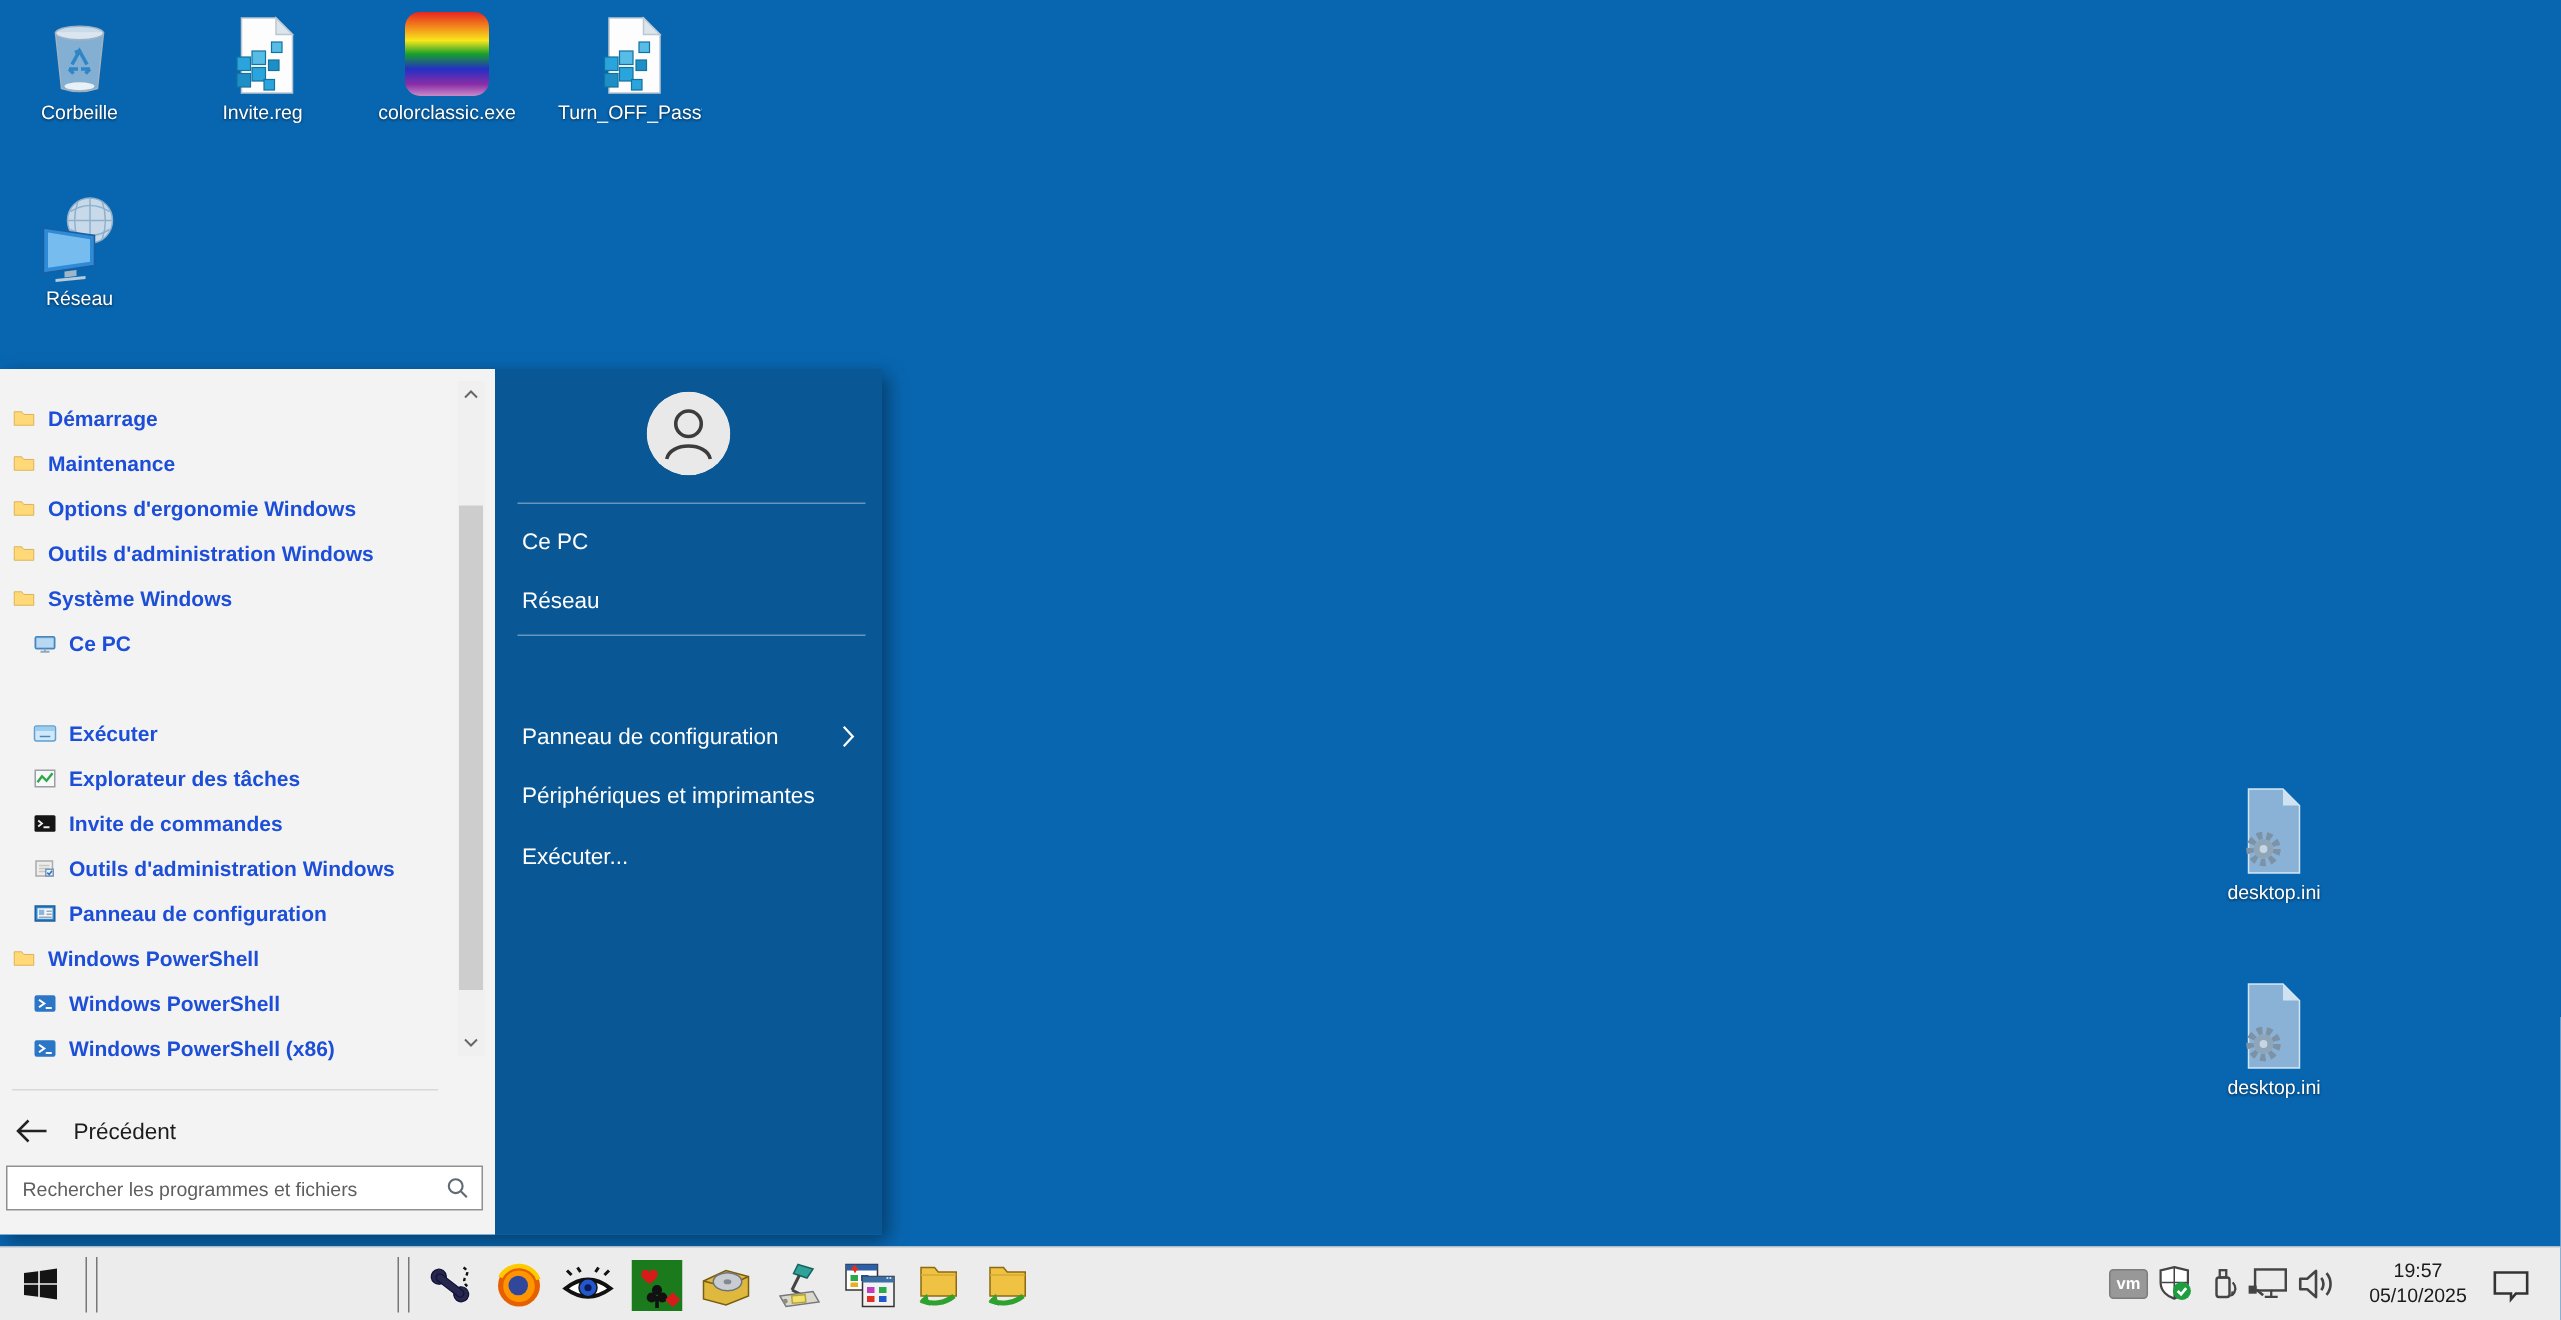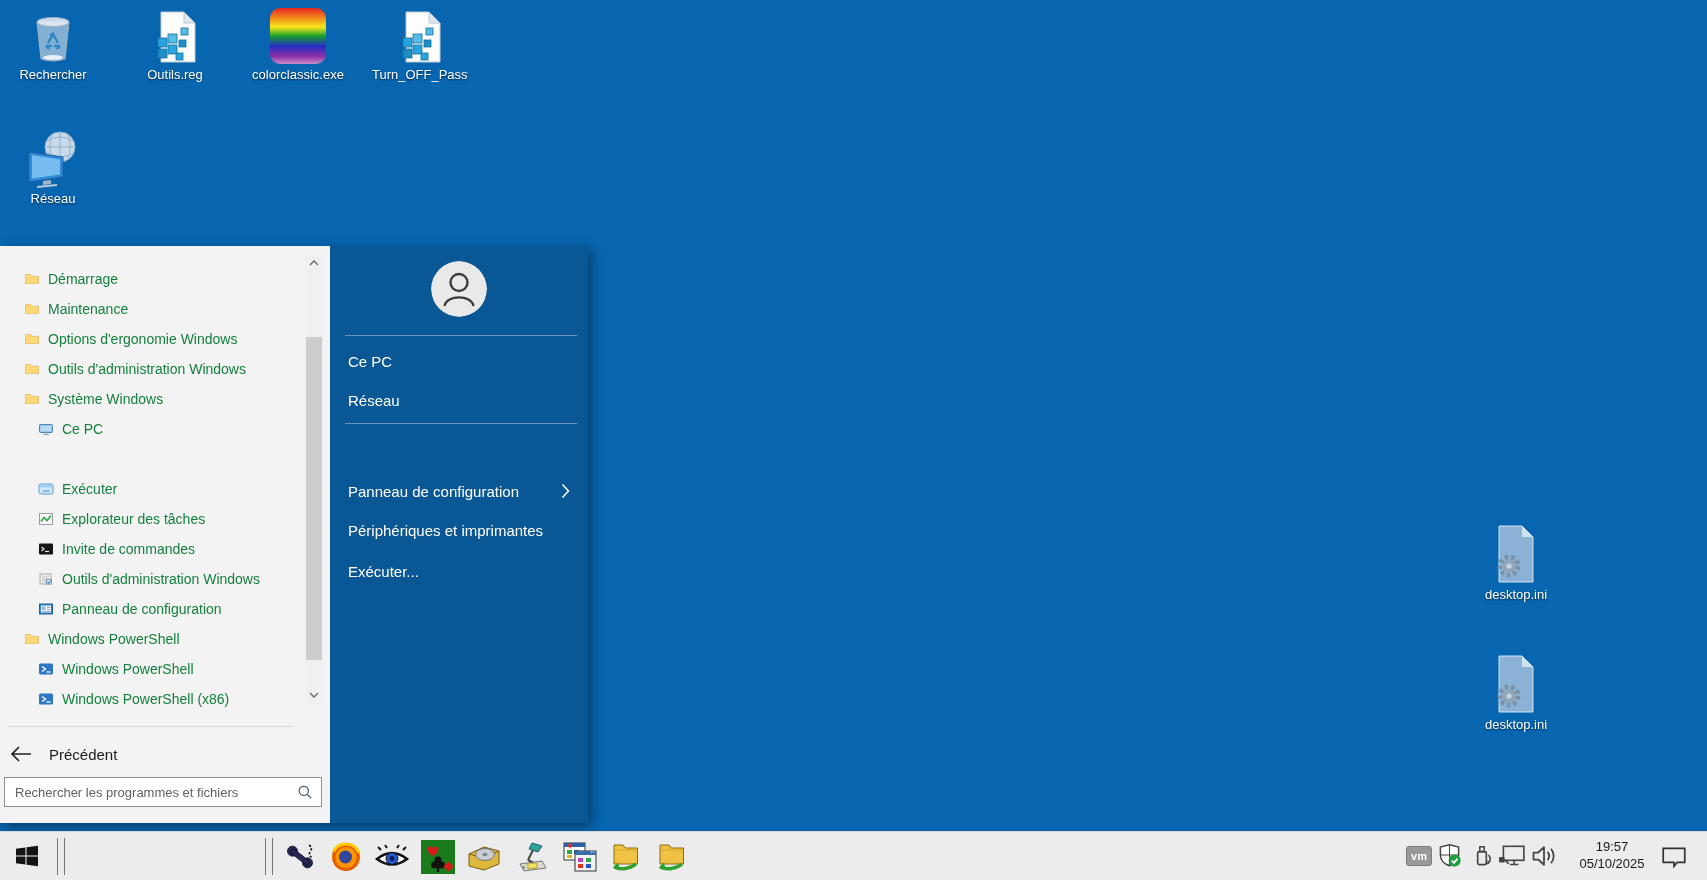"Rechercher" div.lbl { text: Rechercher -> Corbeille }
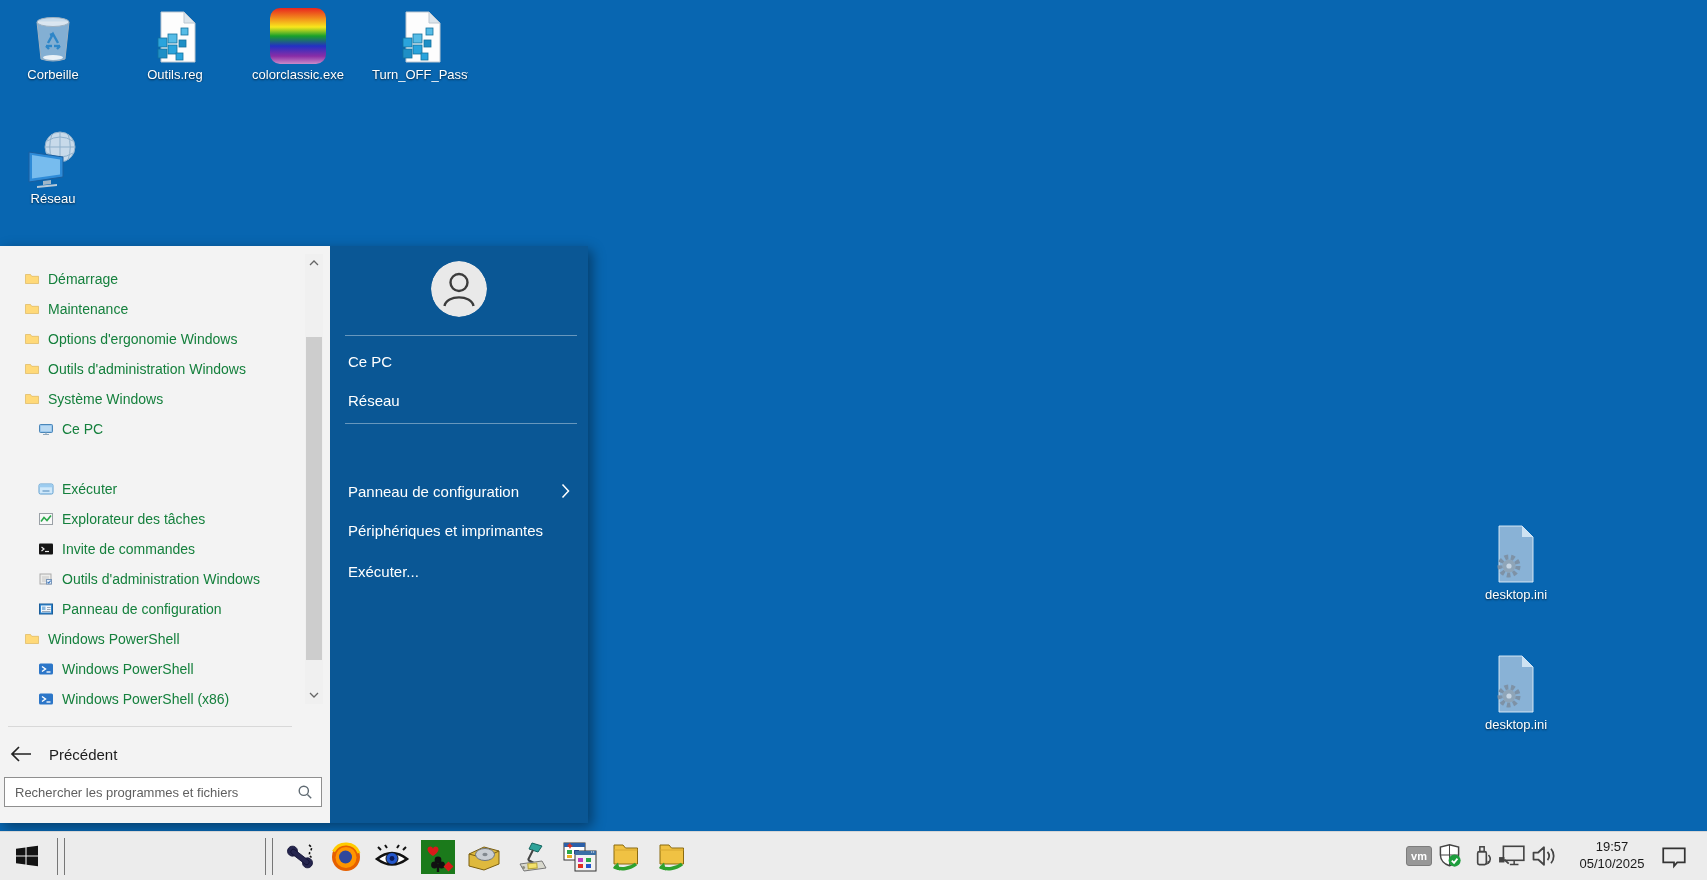"Outils.reg" div.lbl { text: Outils.reg -> Invite.reg }
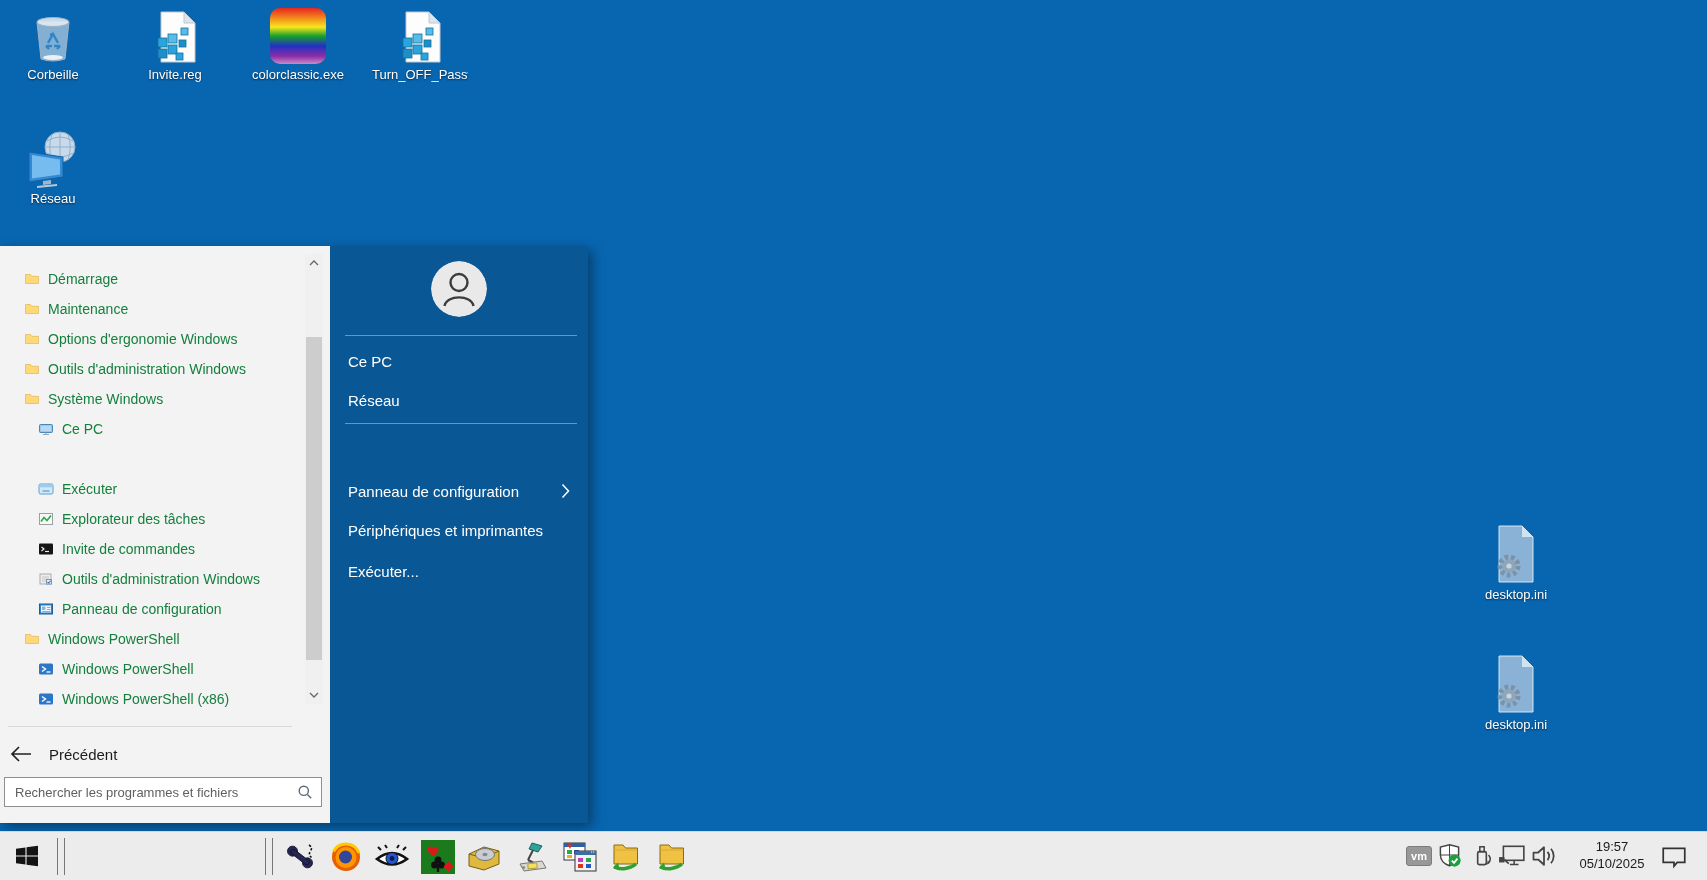"Démarrage" .mi { color: #15803d -> #1d4ed8; font-weight: none -> bold; left: 16px -> 0 }
